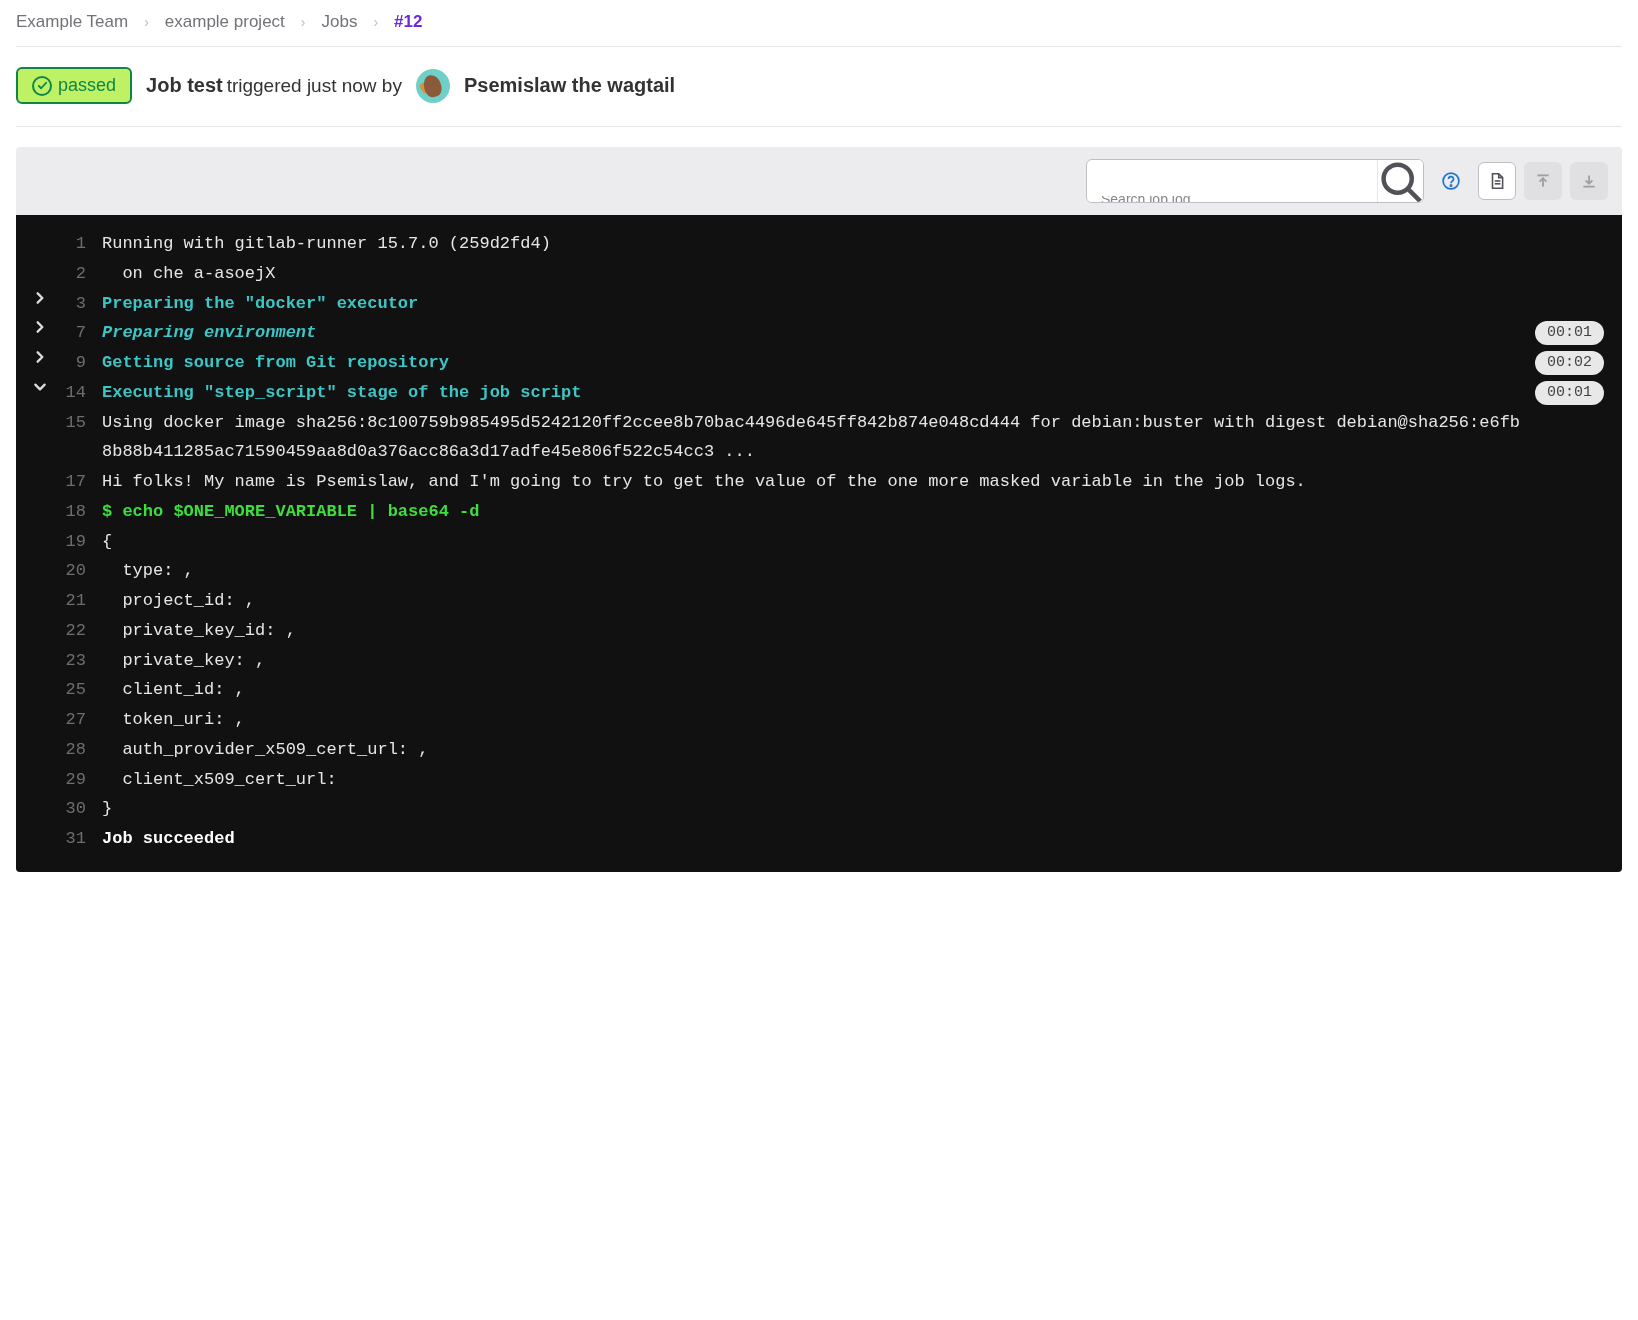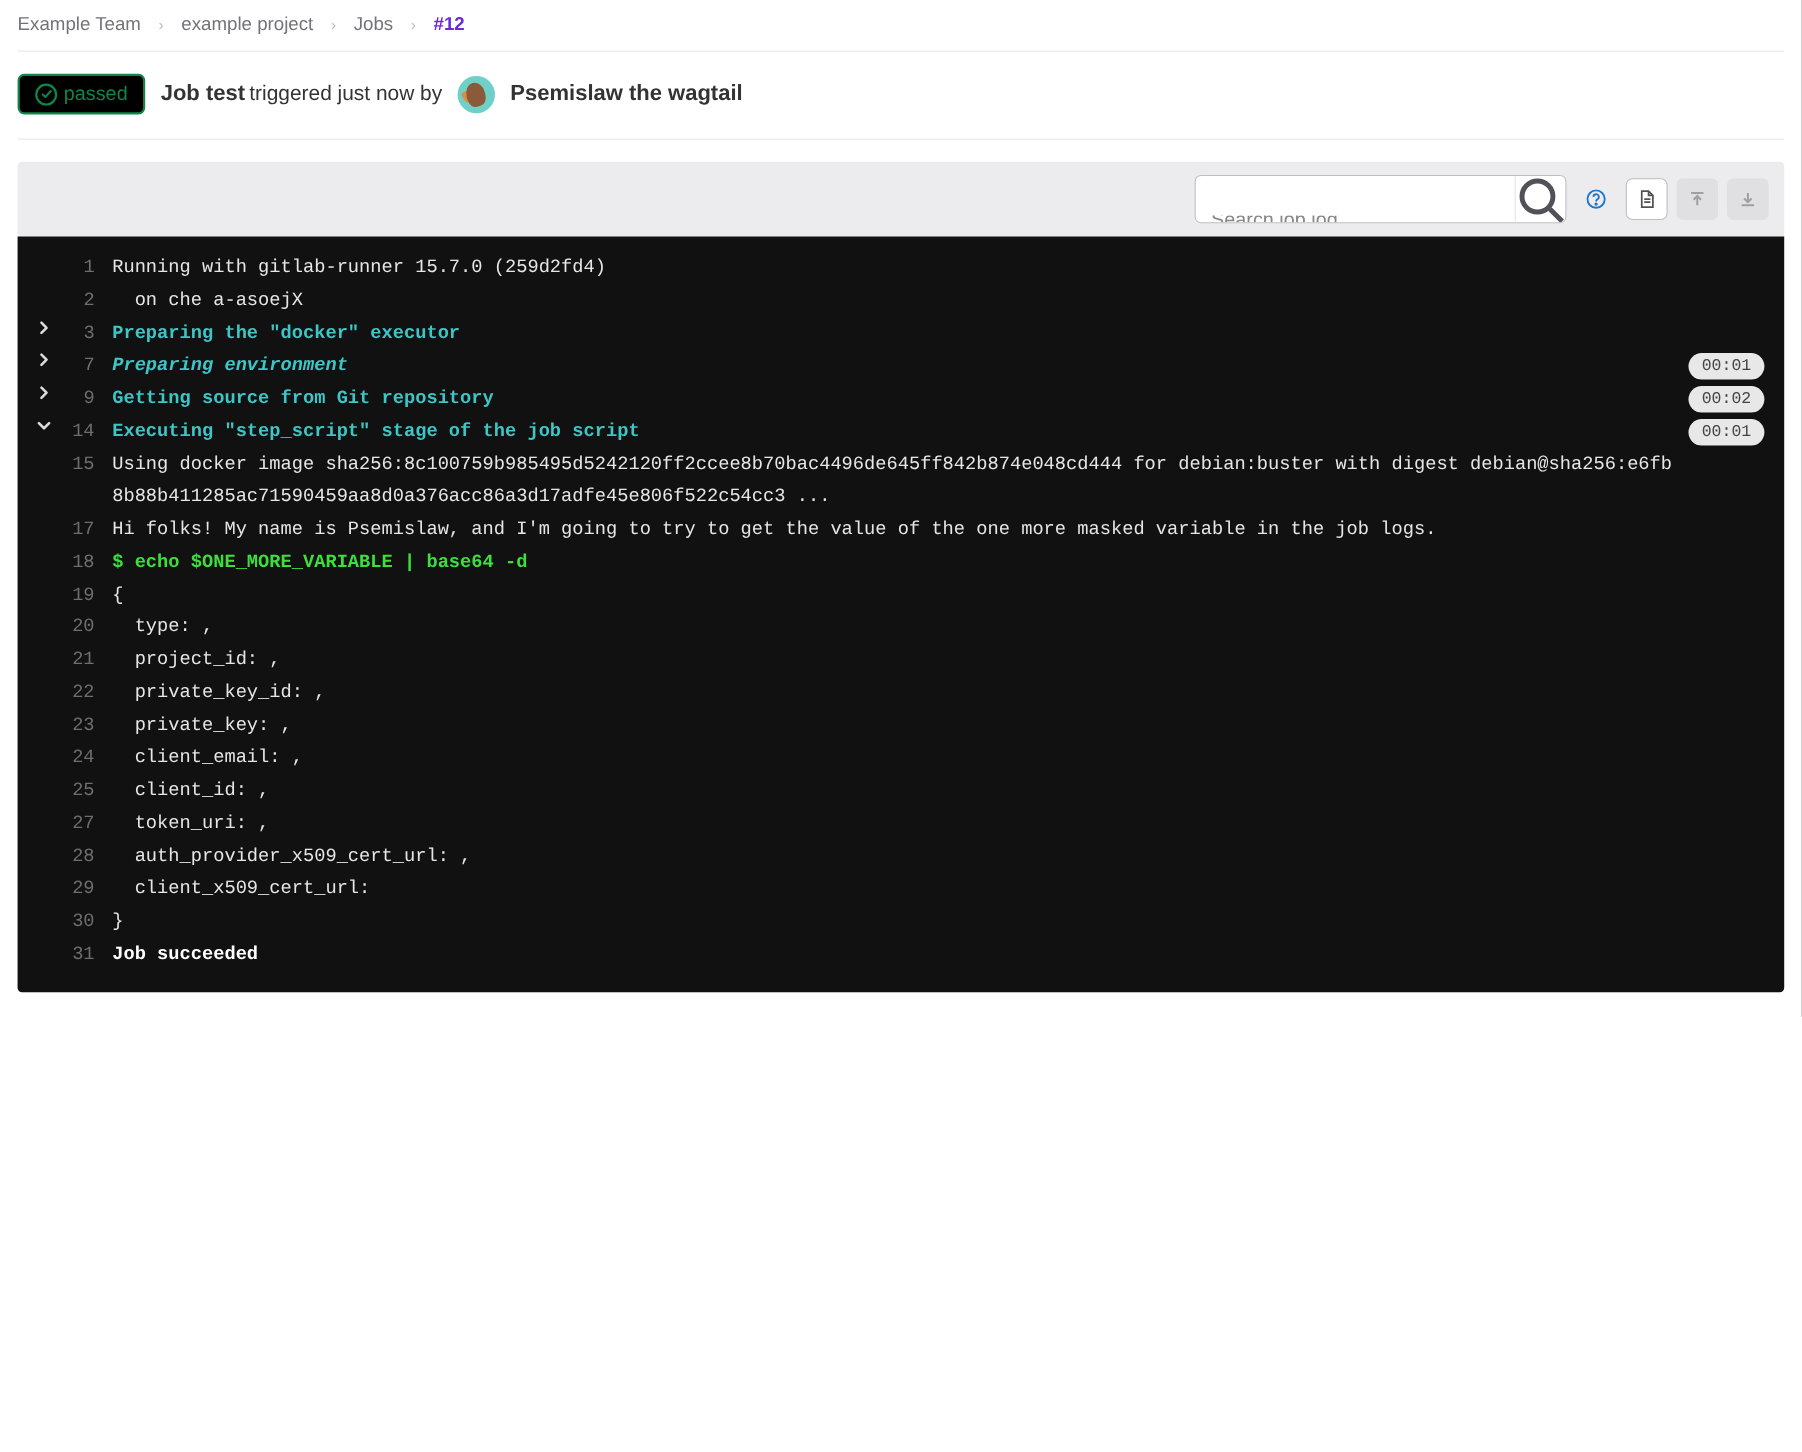"passed" .status-badge { background: #000000 -> #bef264 }
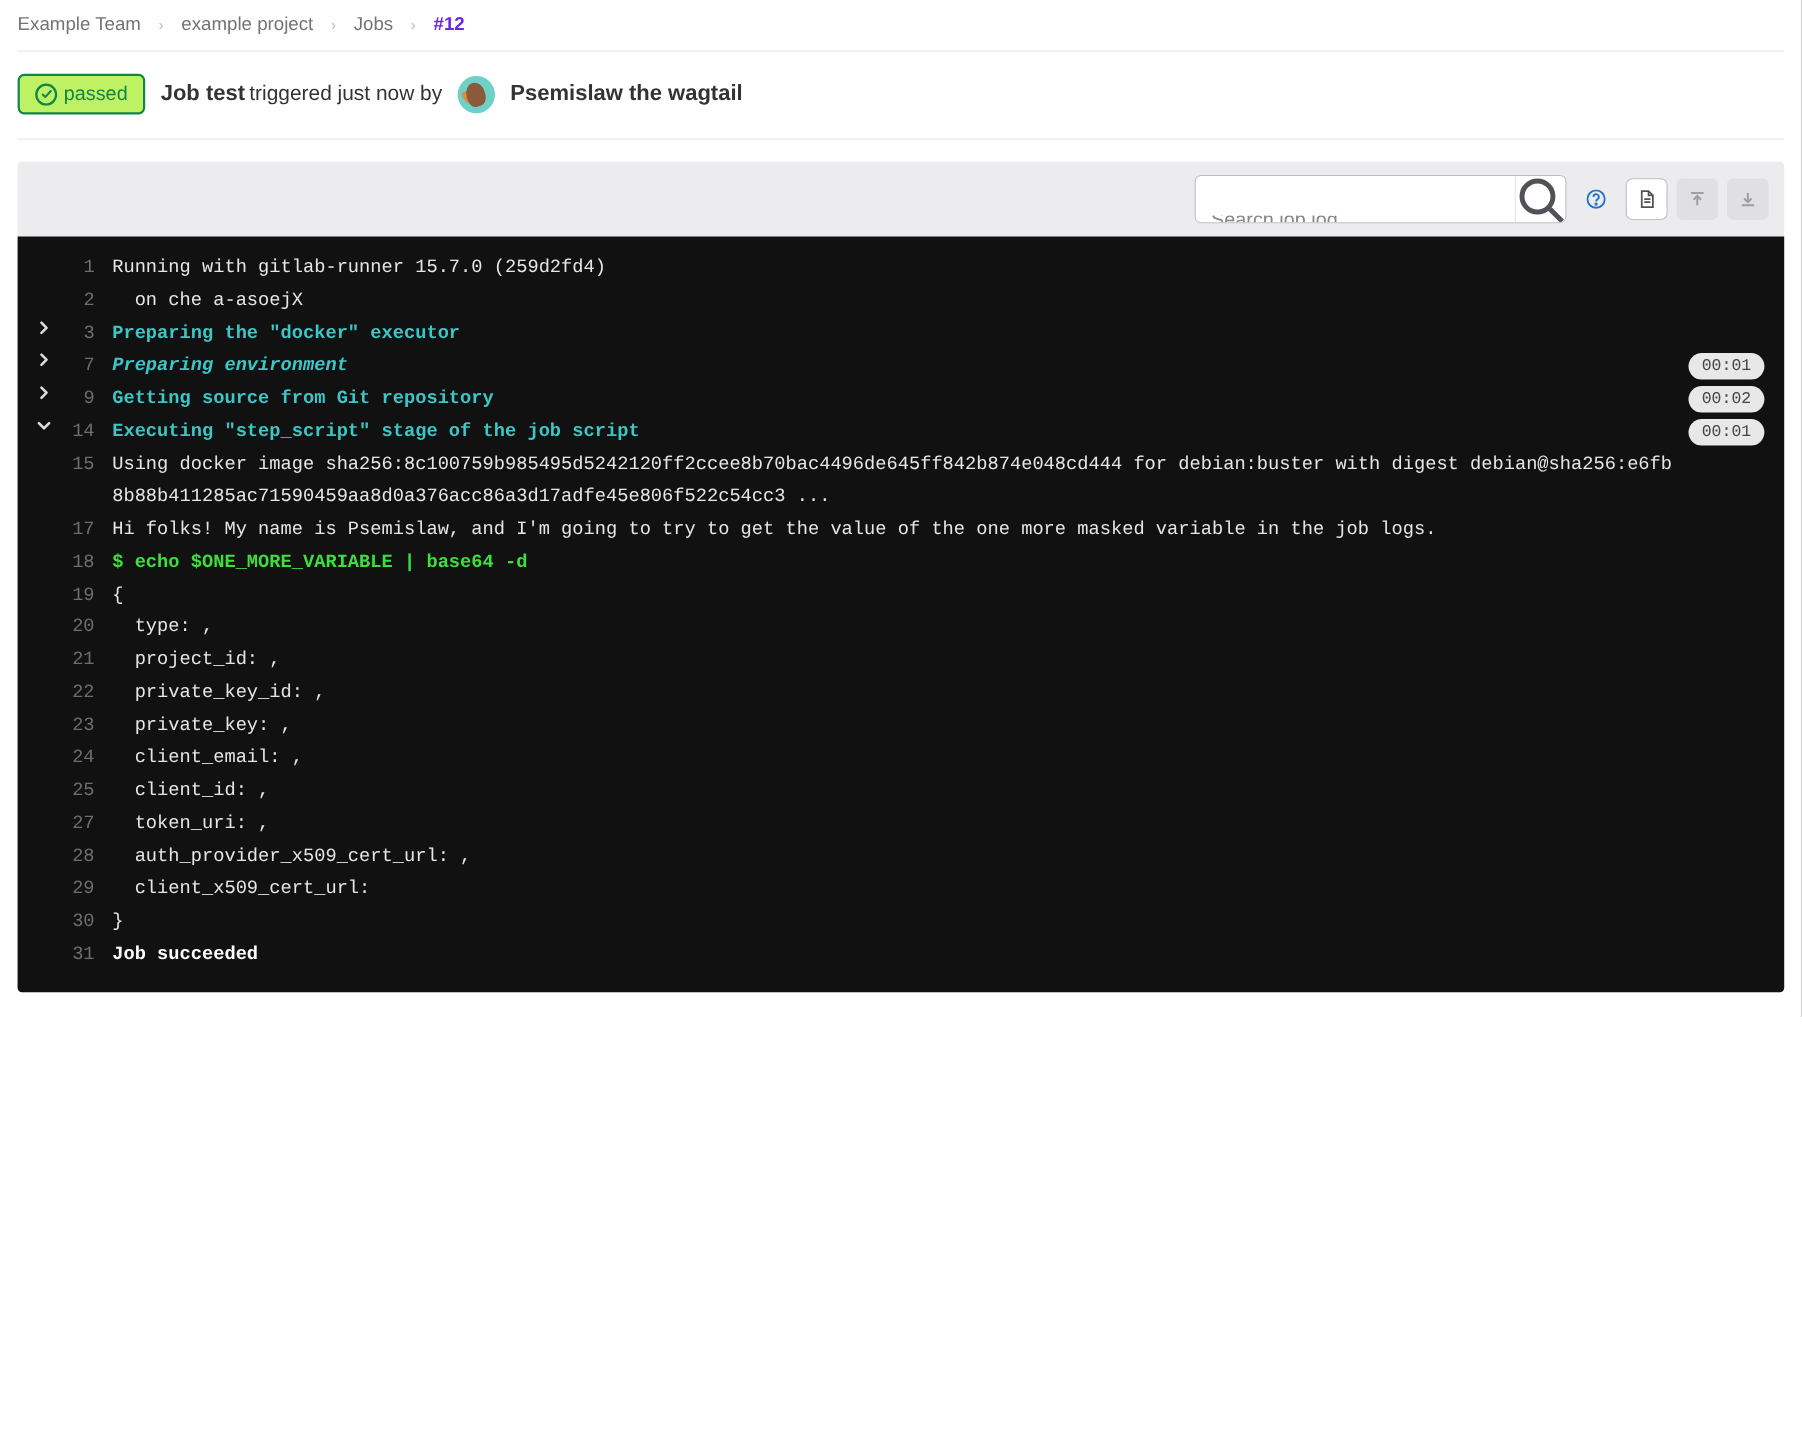"Search job log" .search-box input { font-size: 18px -> 14px }
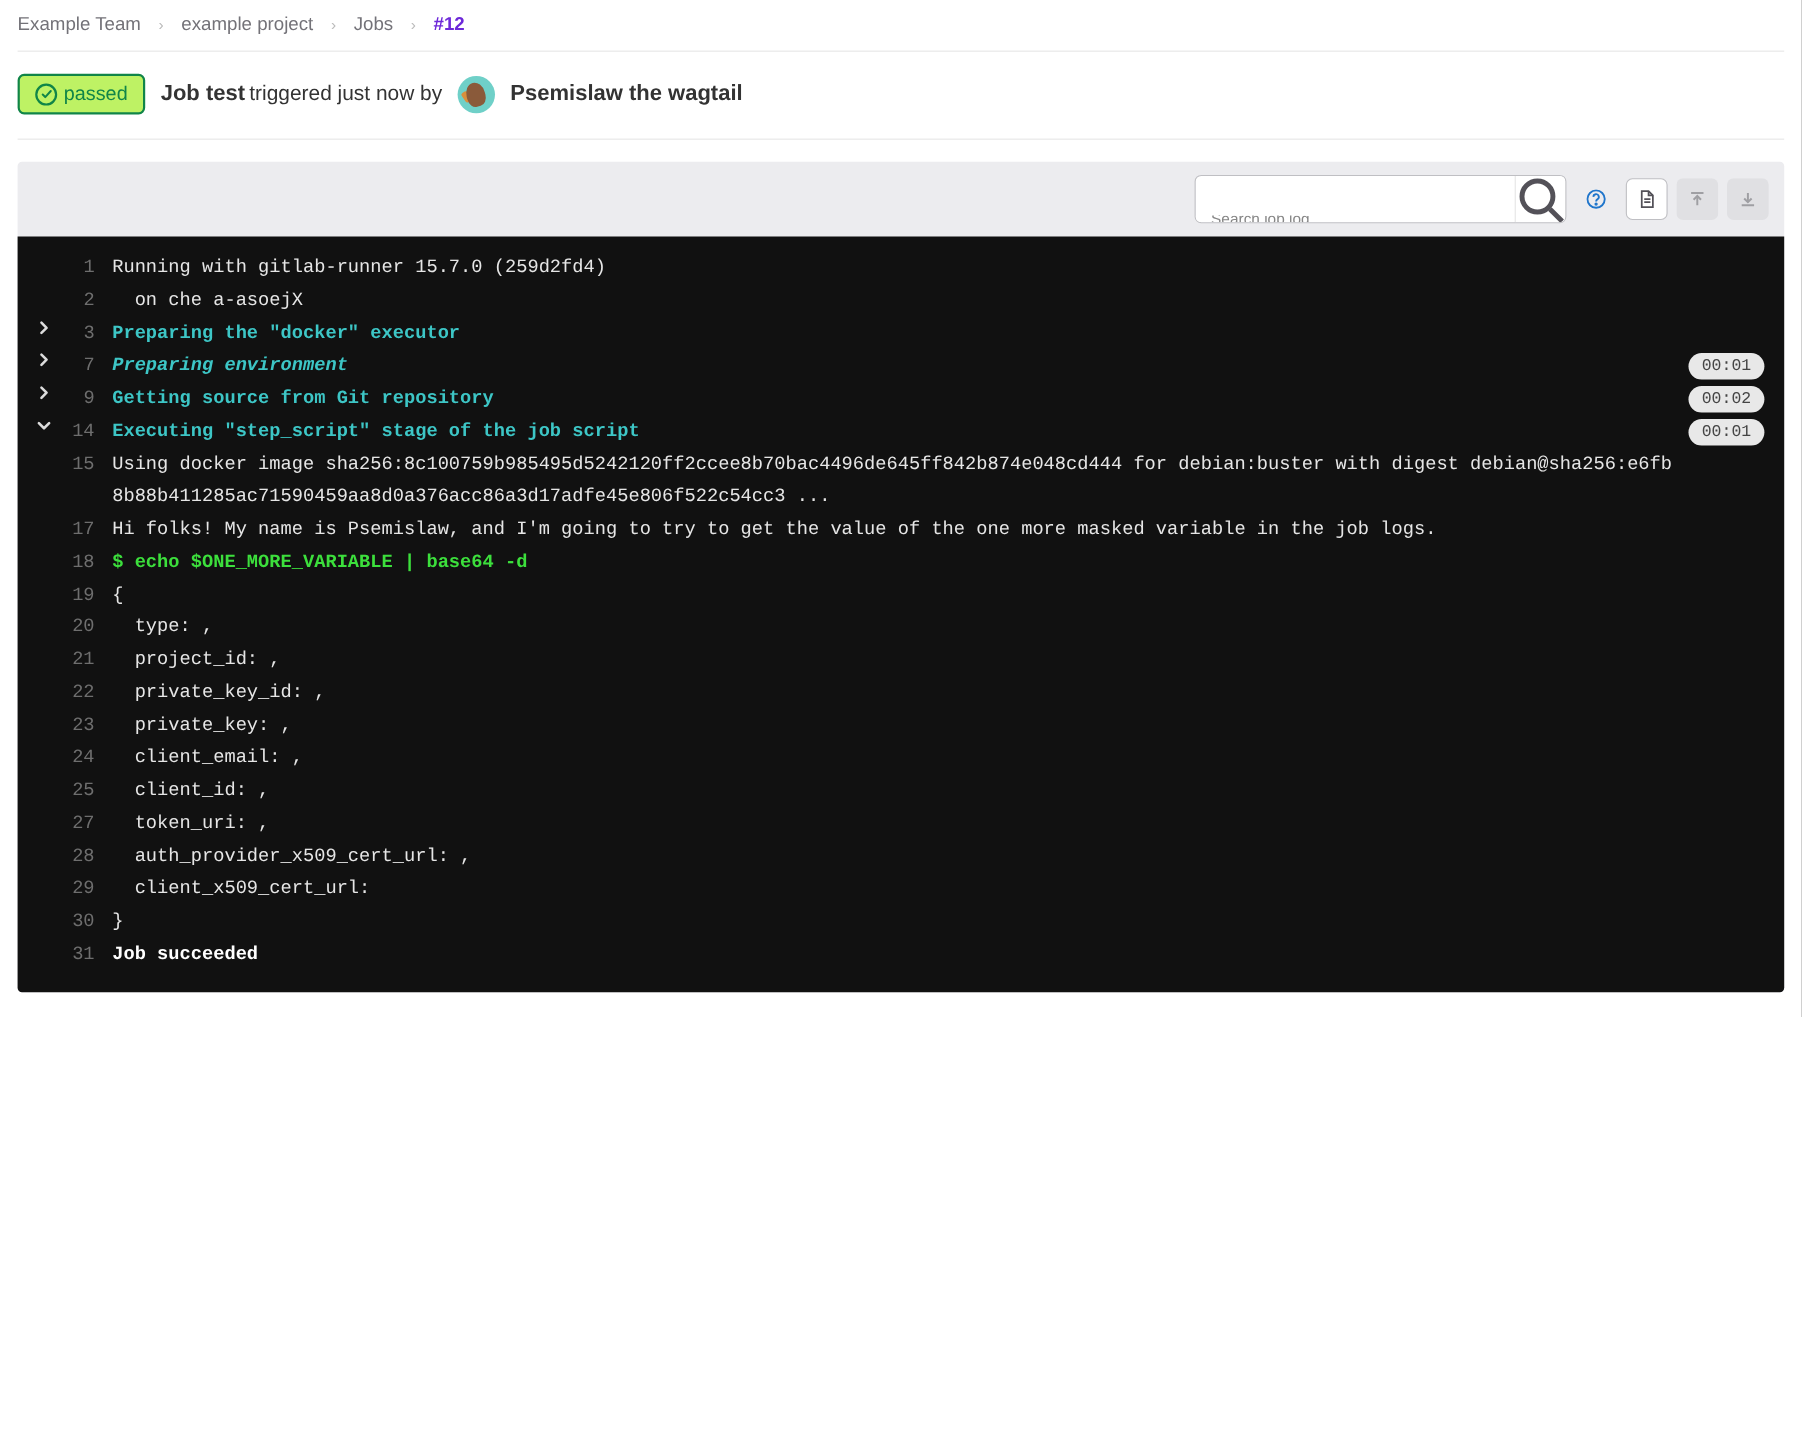"24" div.log-line { html: <div> <span></span> <span>24</span> <span> client_email: ,</span> </div> -> none }
